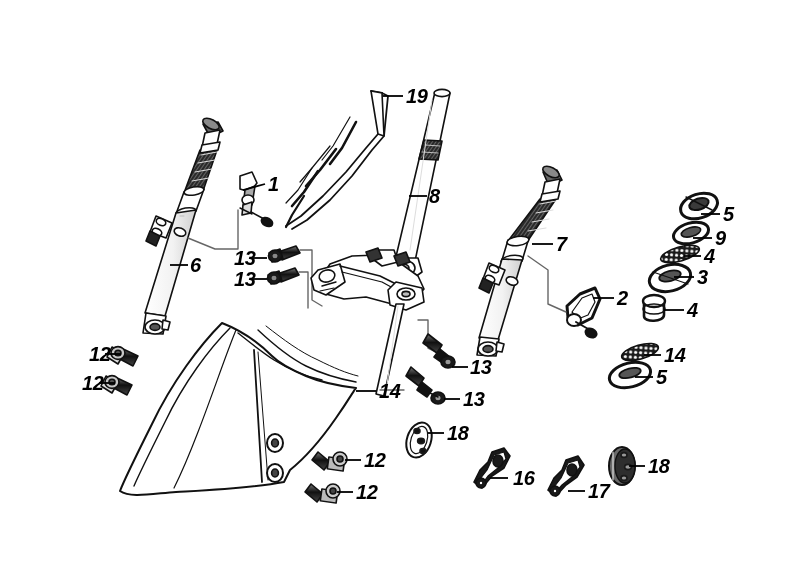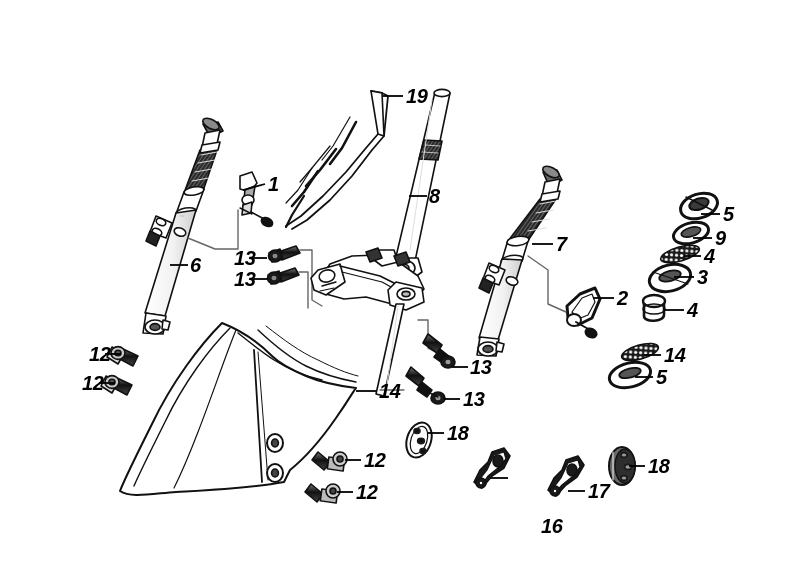"16" div.callout { left: 541px -> 513px; margin-top: 48px -> none }
